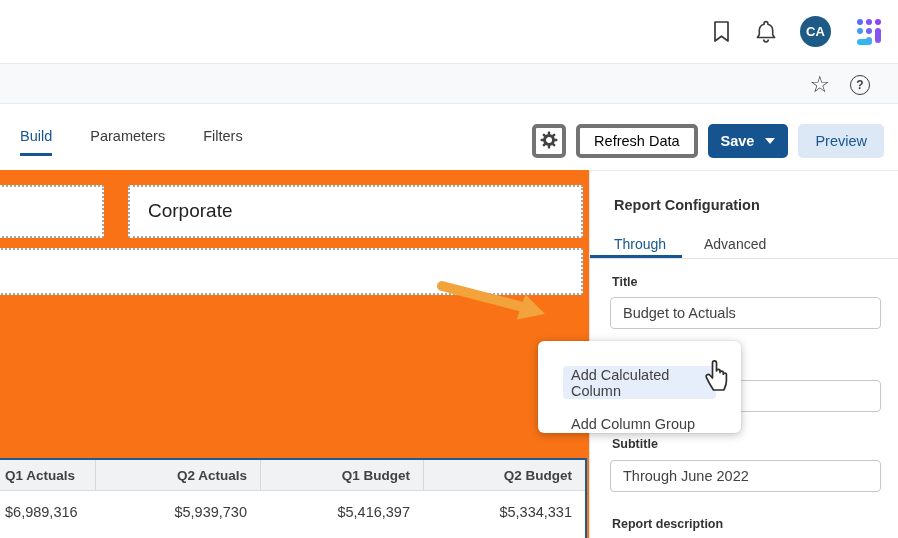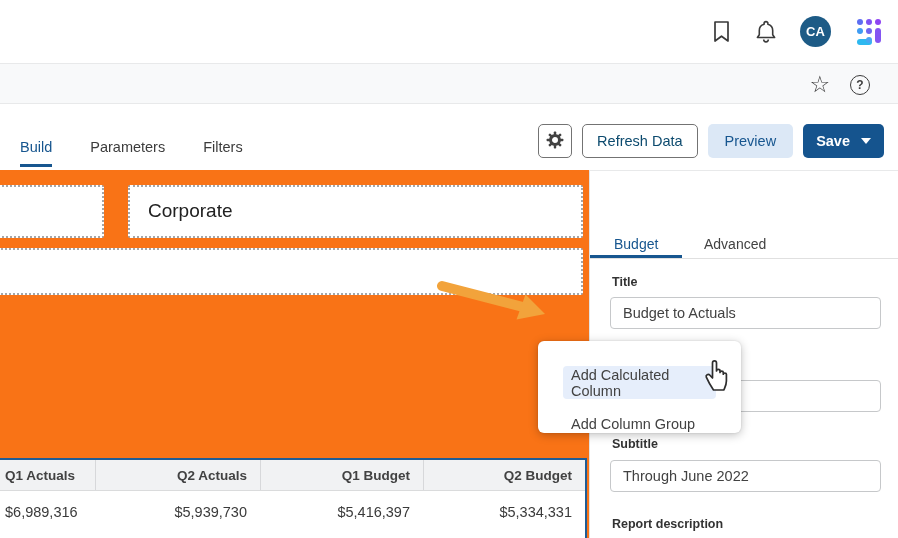"Build" .main-tab { margin-top: 11px -> none }
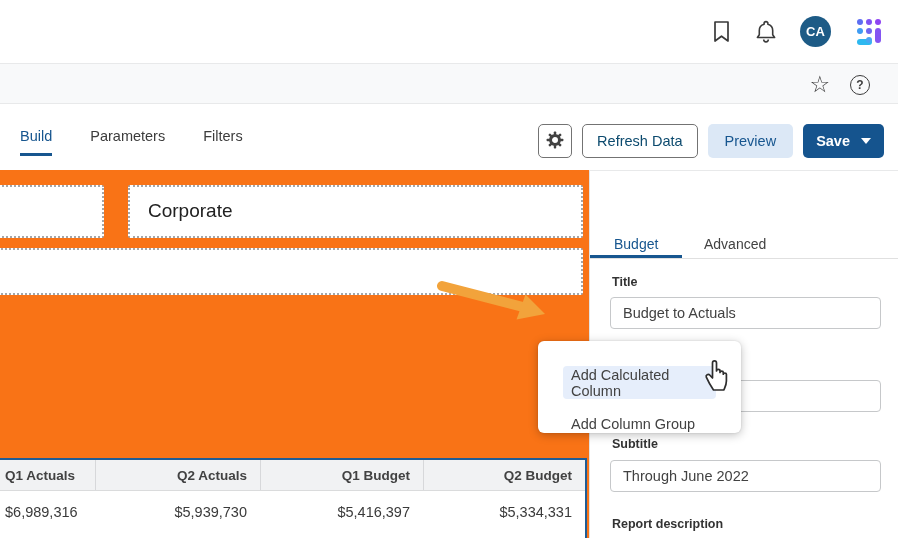"Refresh Data" .btn { border: 1px solid #737373 -> 4px solid #737373; color: #0c4a6e -> #000000 }
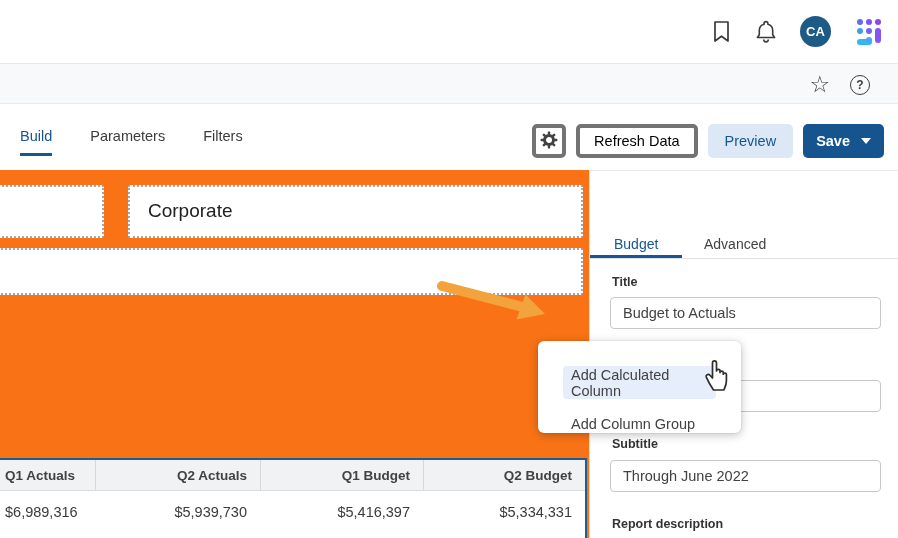"Preview" button.btn { order: before "Save" -> after "Save" }
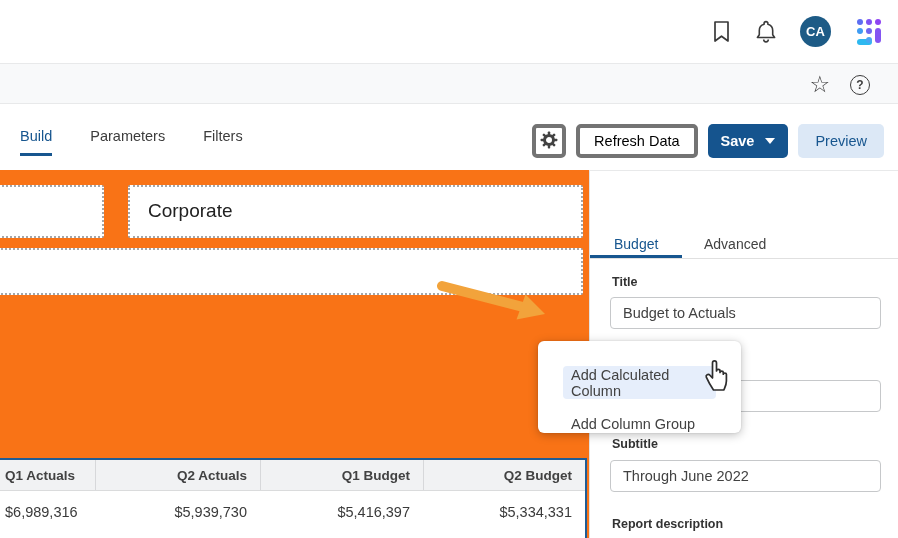"Report Configuration" div.panel-title { html: none -> <div>Report Configuration</div> }
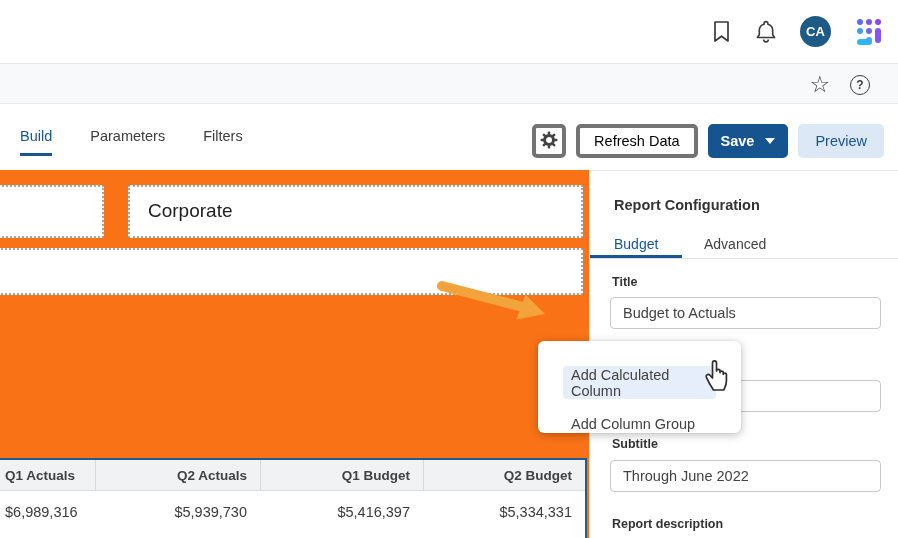"Budget" span.panel-tab { text: Budget -> Through }
